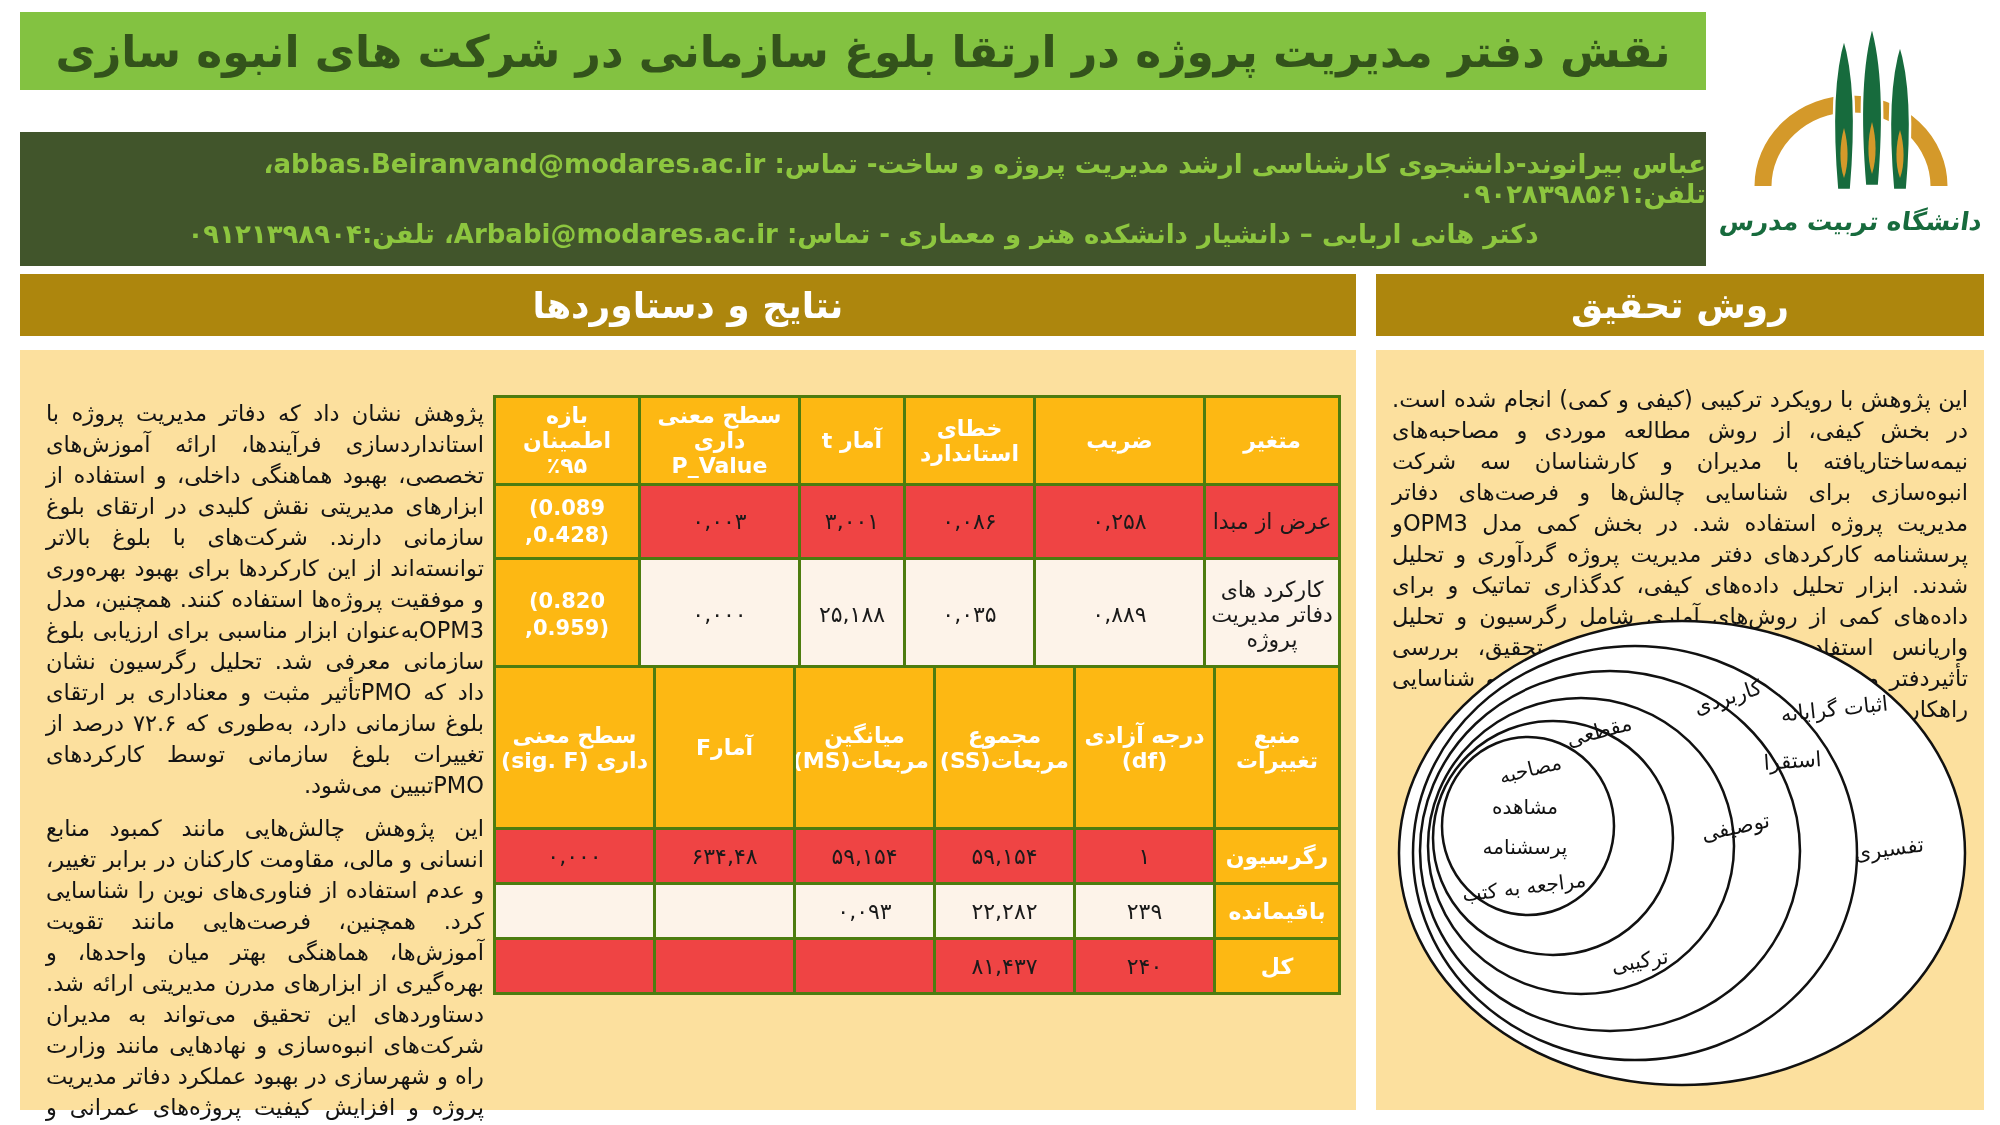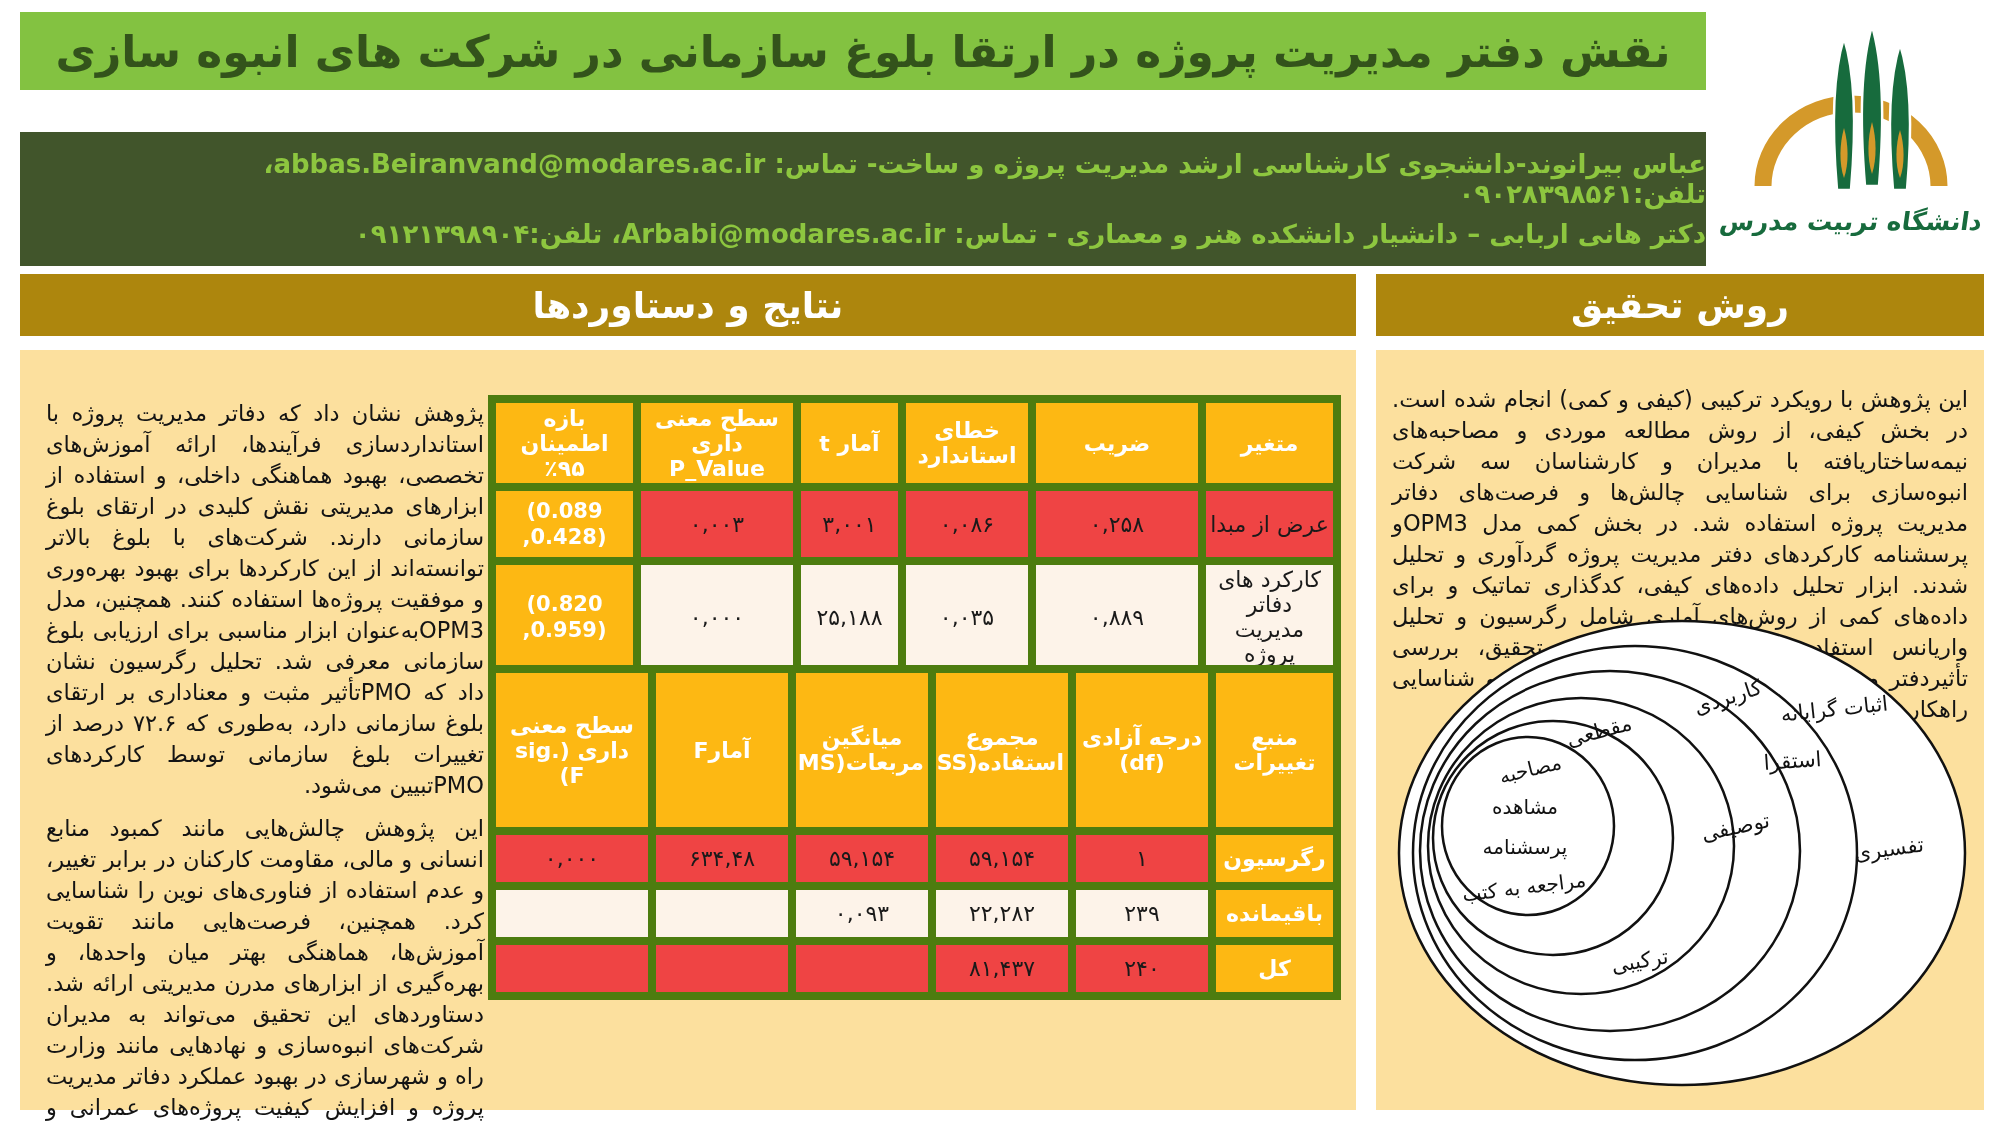"عباس بیرانوند-دانشجوی کارشناسی ارشد" .authors-band { align-items: flex-start -> center }
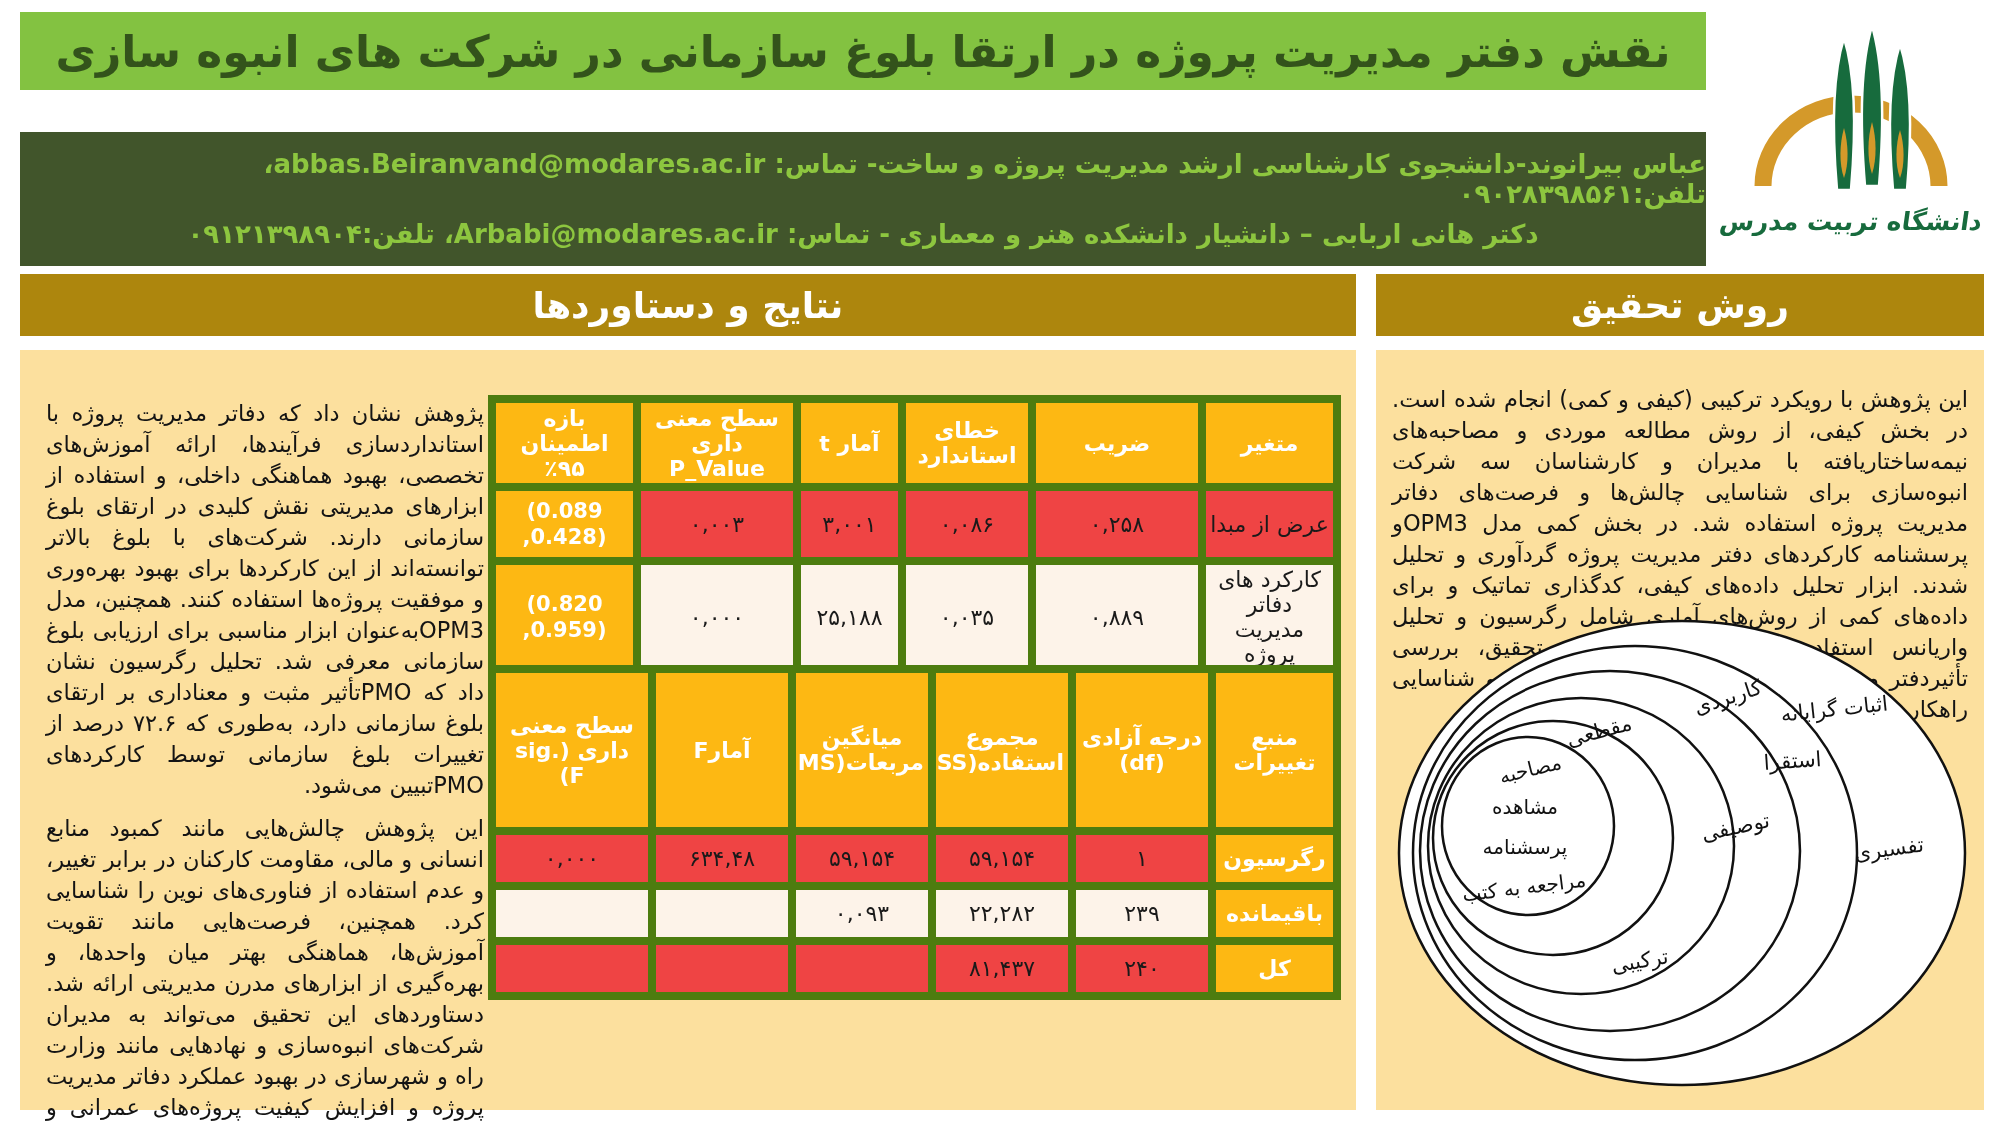"بازه اطمینان ۹۵٪" .stat-table th,.stat-table td { border: 8px solid #4d7c0f -> 3px solid #4d7c0f }
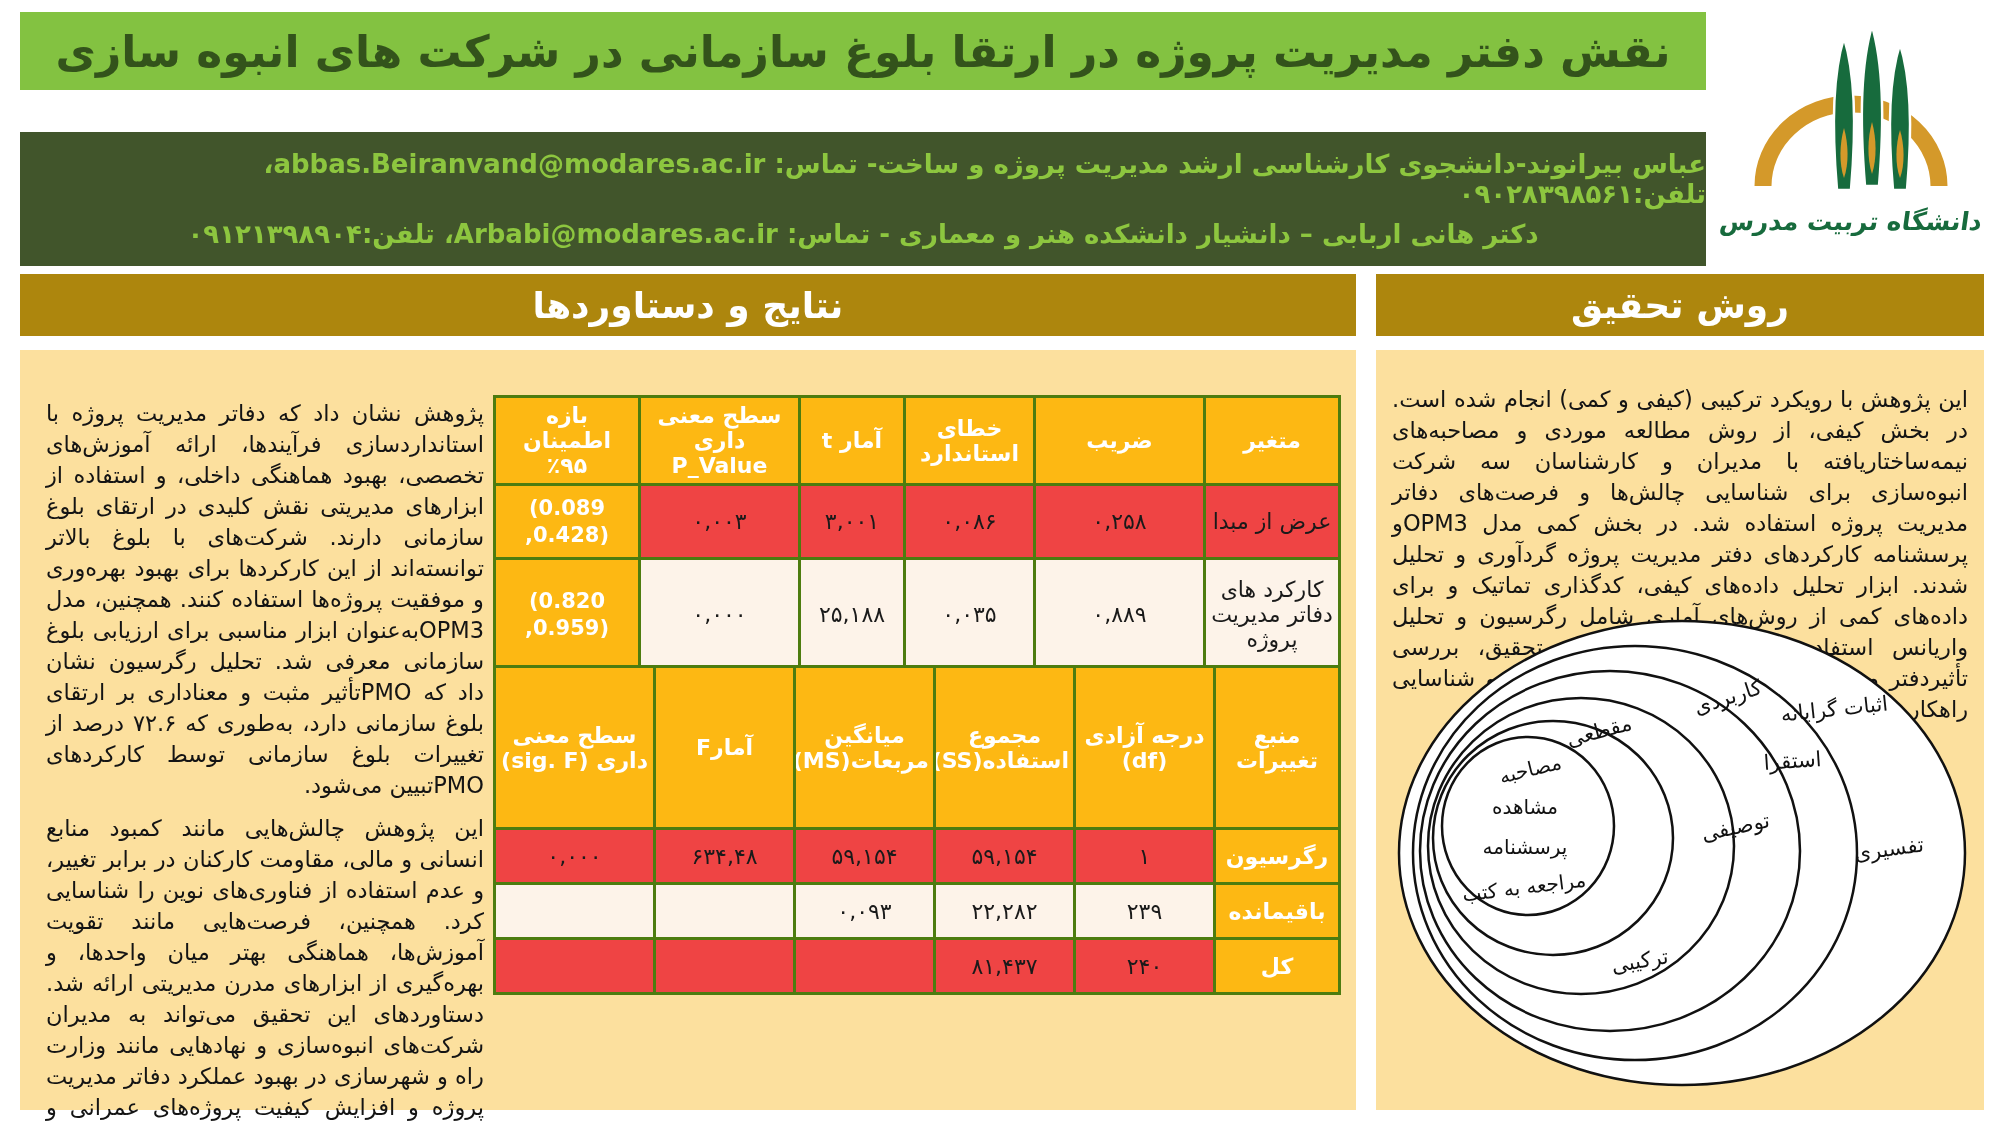"مجموع استفاده(SS)" th { text: استفاده -> مربعات }
